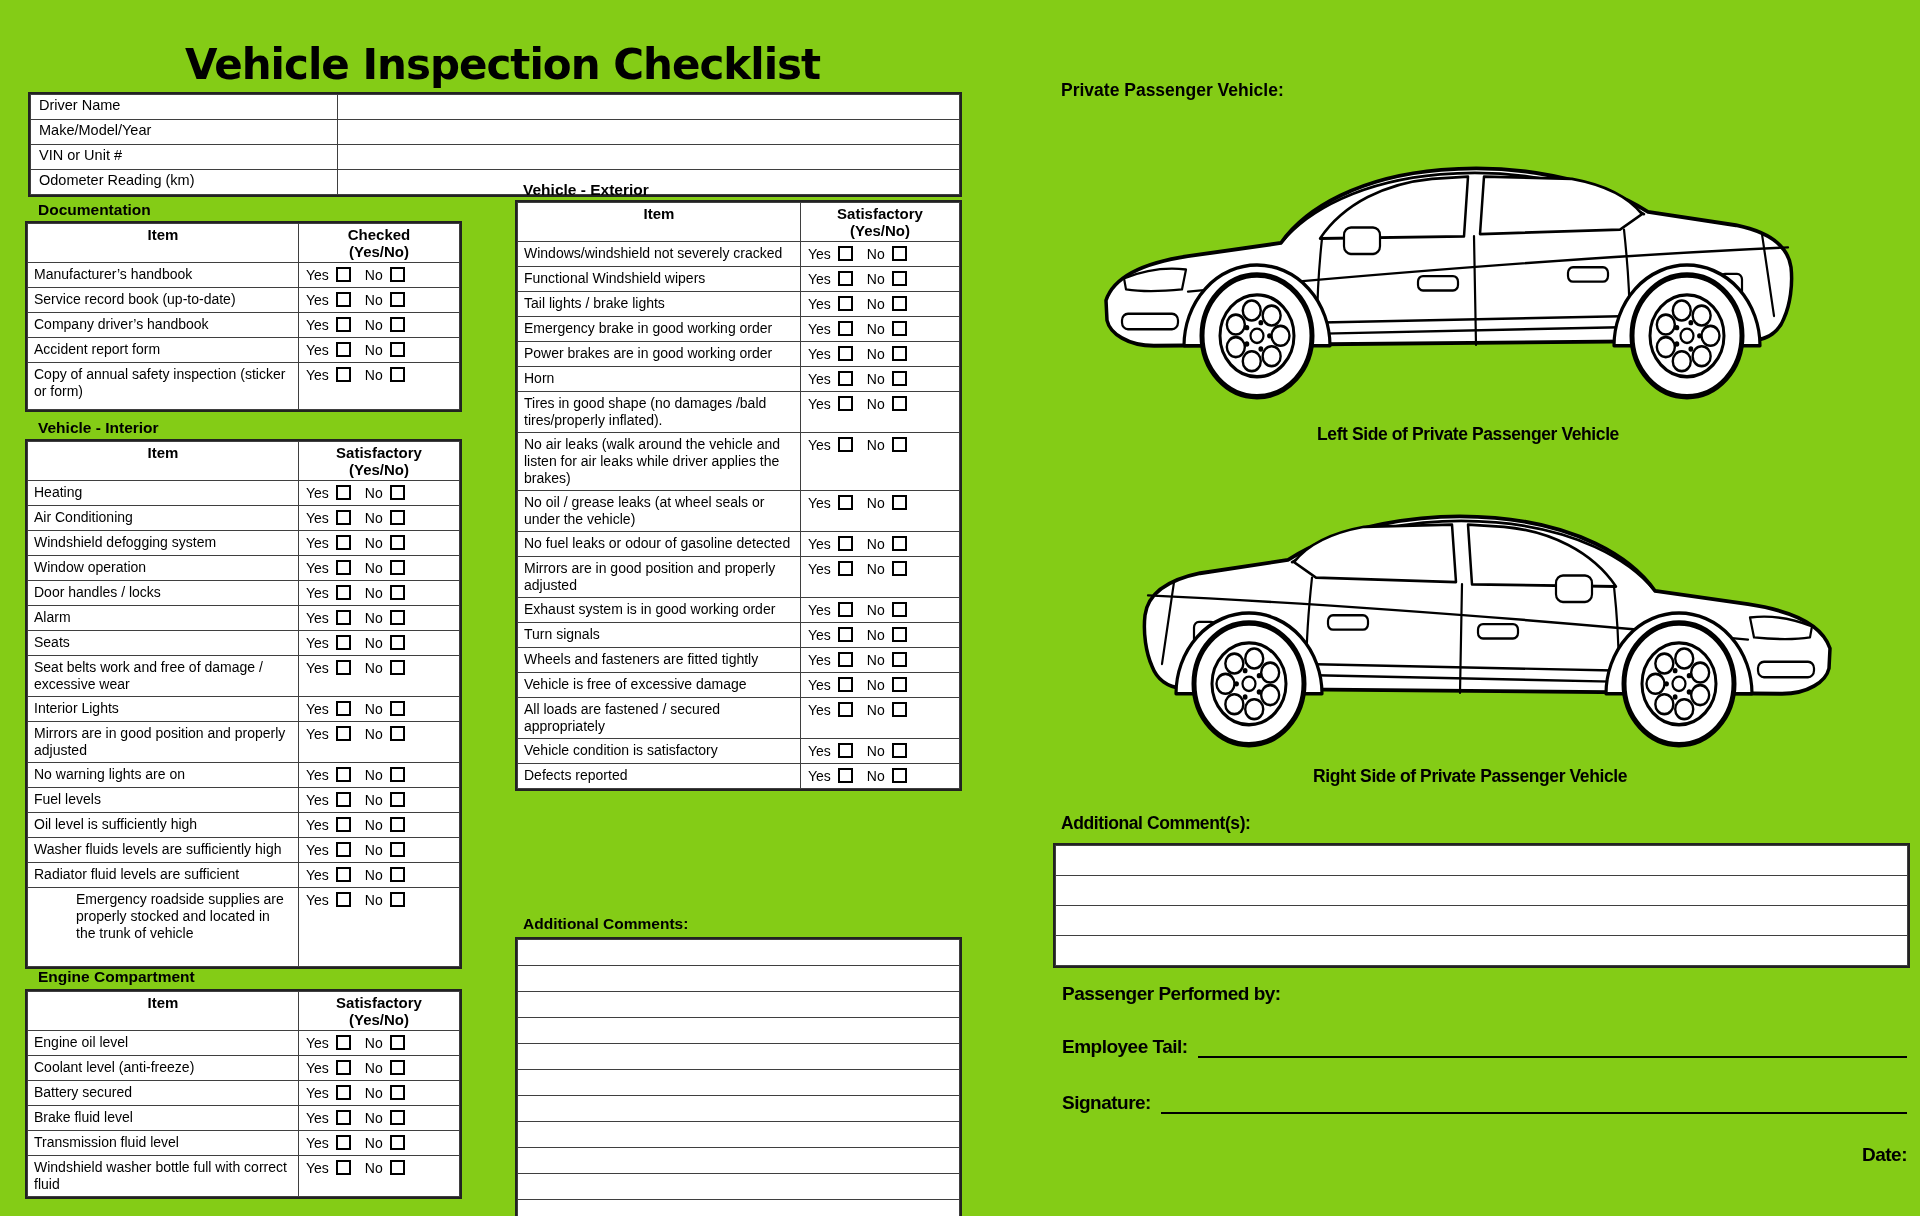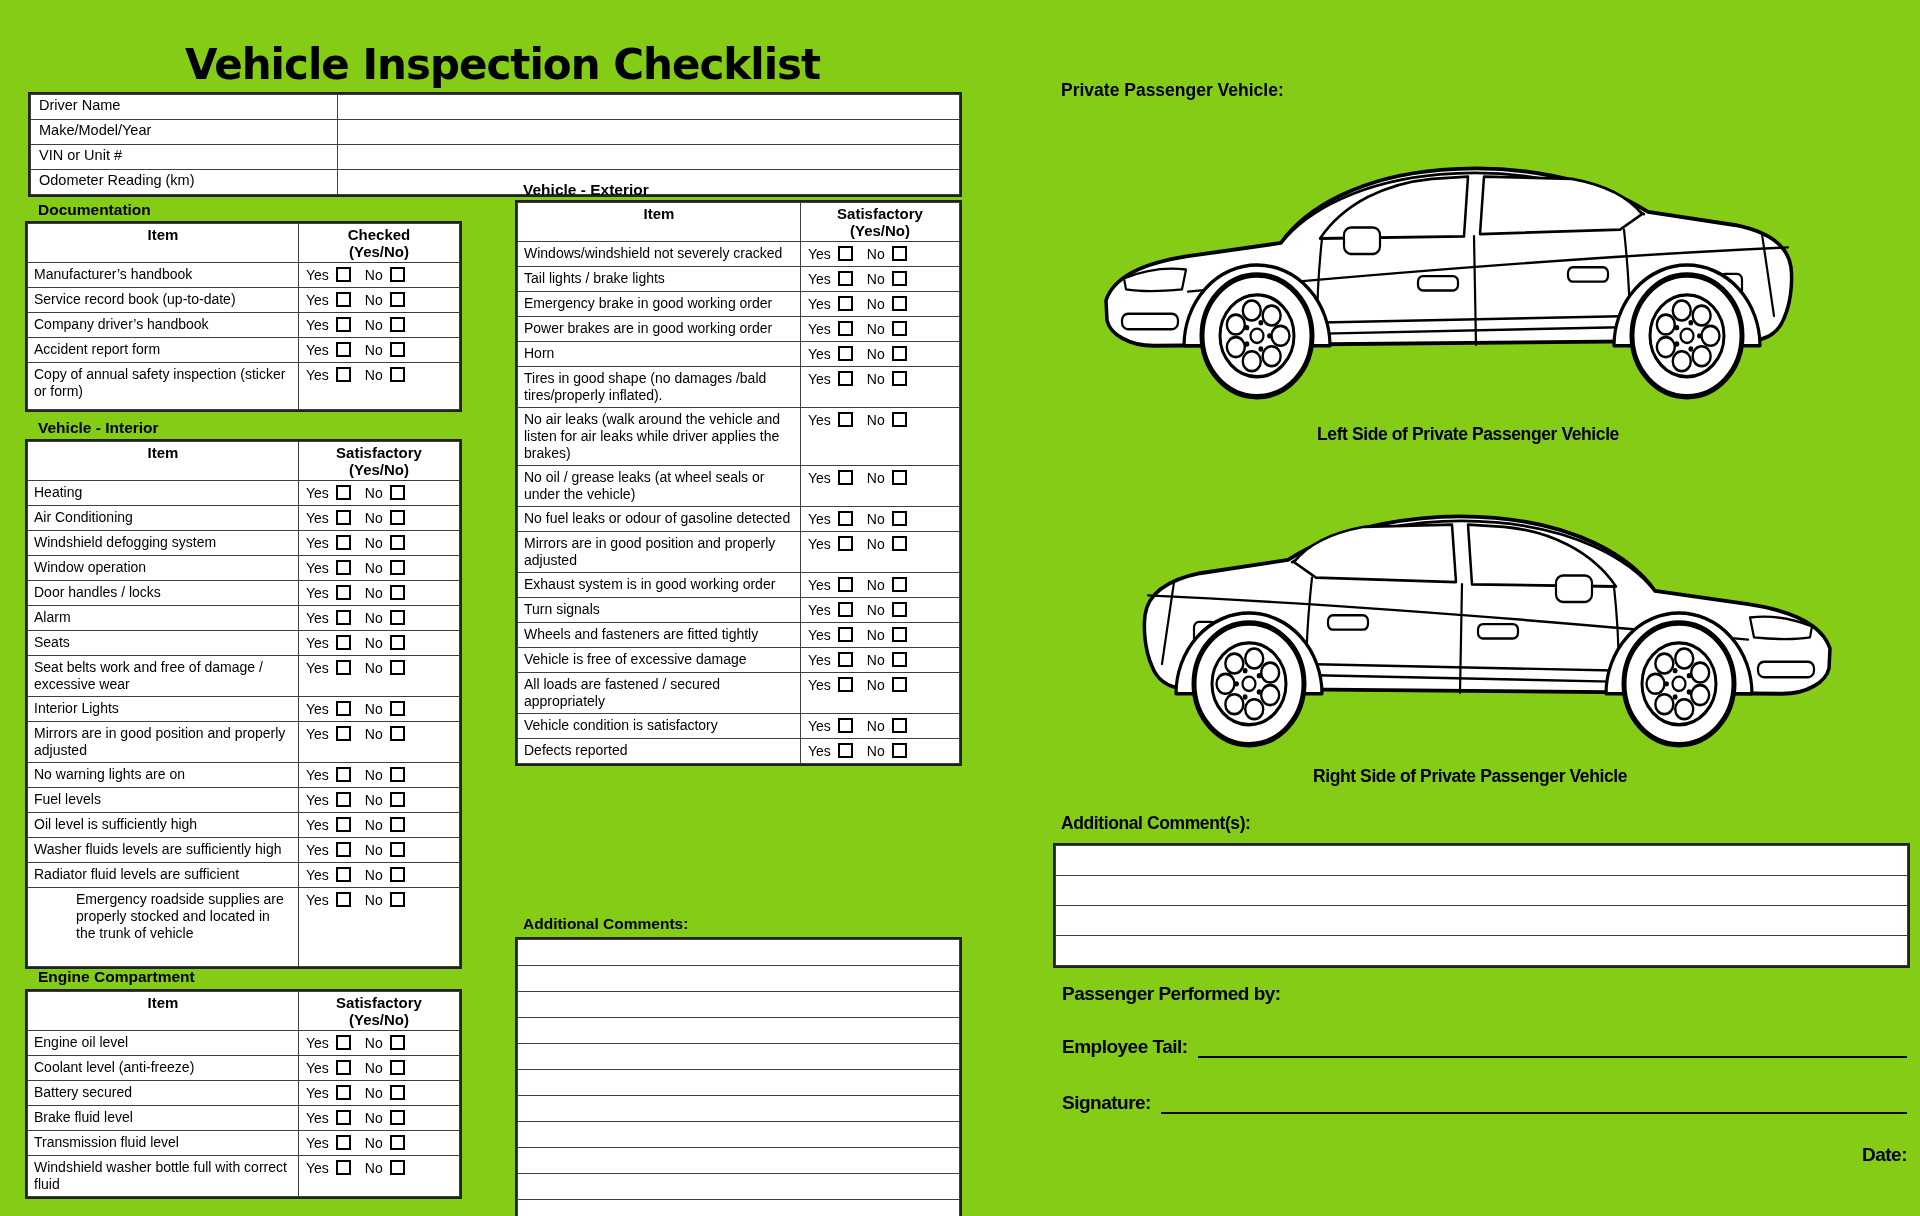"Functional Windshield wipers" tr { html: none -> <tr> <td>Functional Windshield wipers</td> <td><span>Yes</span><span></span><span>No</span><span></span></td> </tr> }
